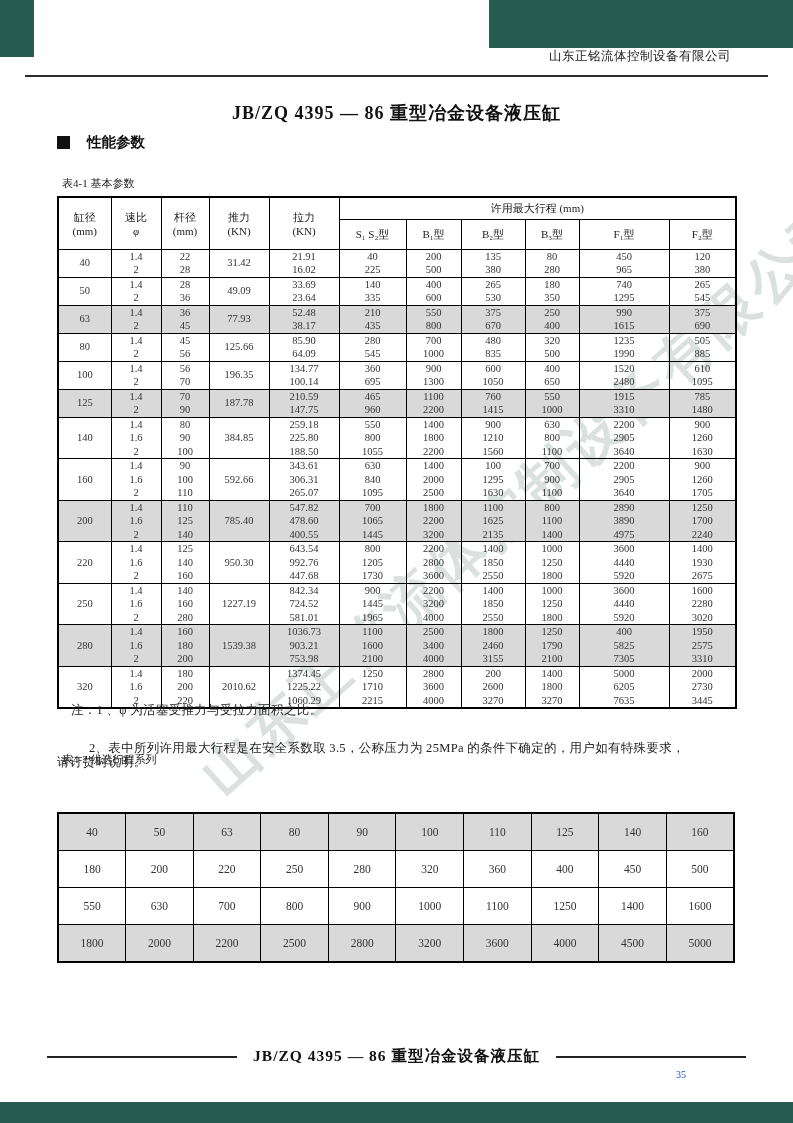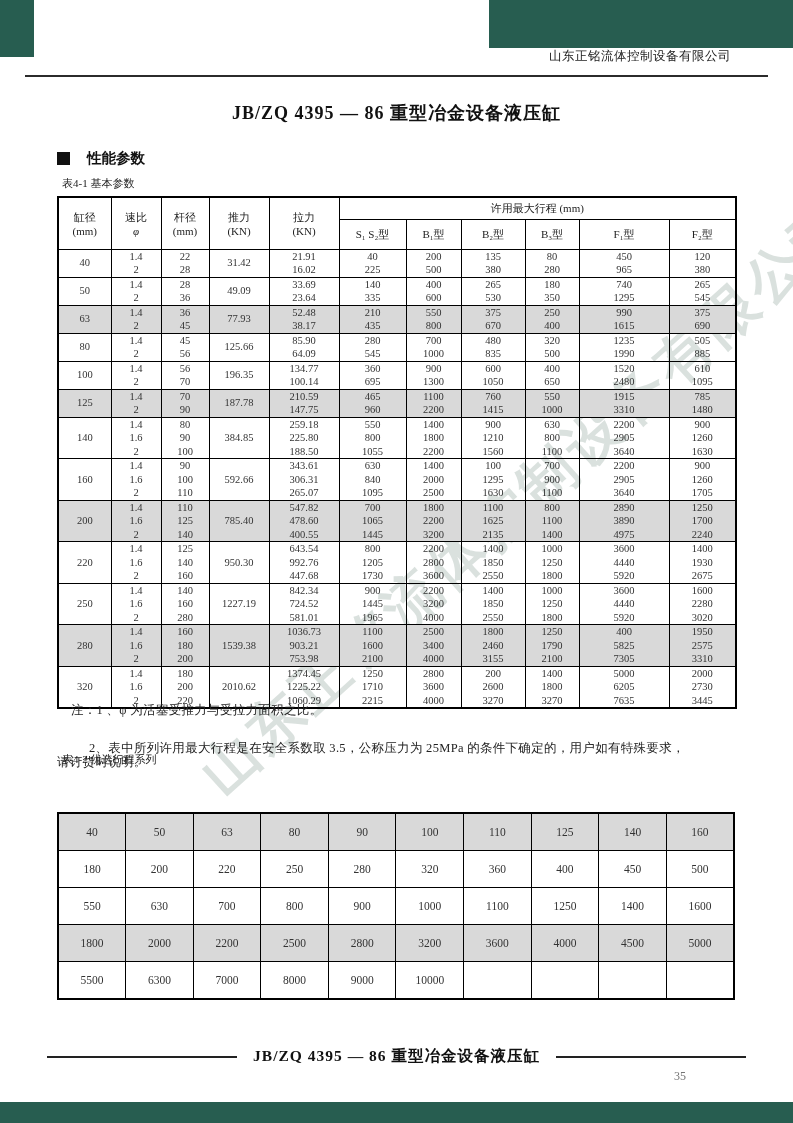"性能参数" .section { margin-top: 16px -> none }
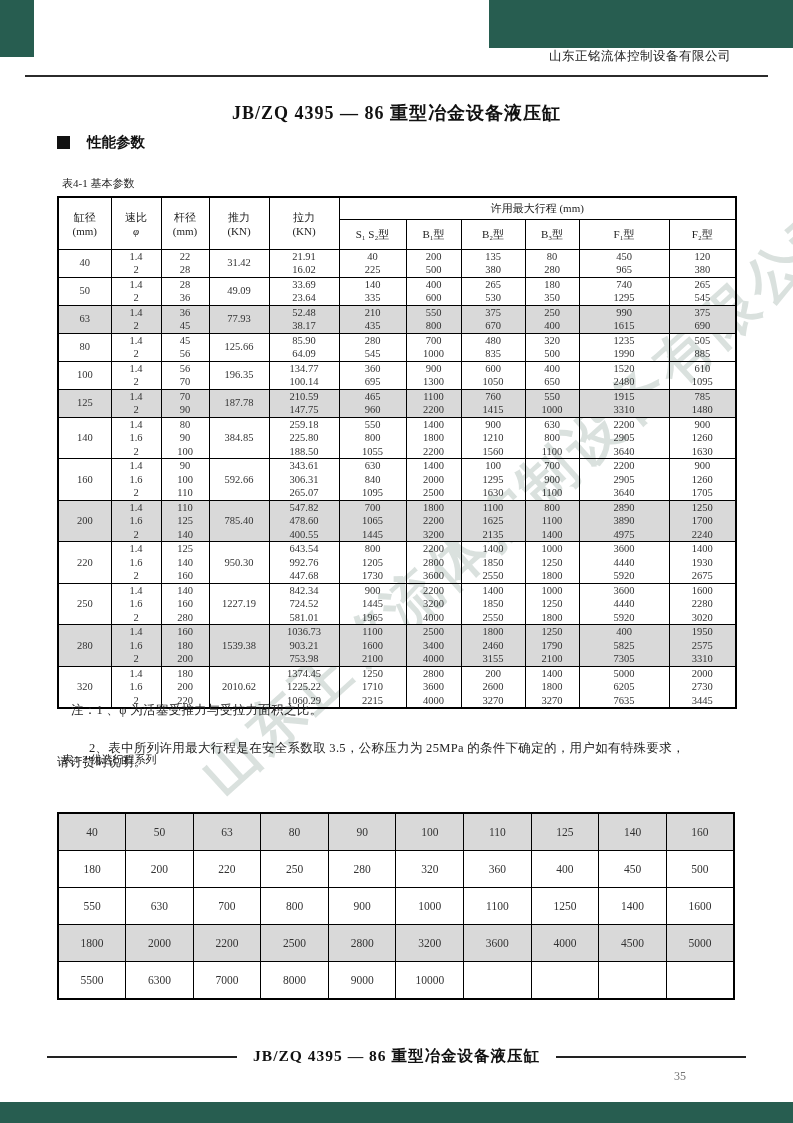"5500" tr { html: <tr> <td>5500</td> <td>6300</td> <td>7000</td> <td>8000</td> <td>9000</td> <td>10000</td> <td></td> <td></td> <td></td> <td></td> </tr> -> none }
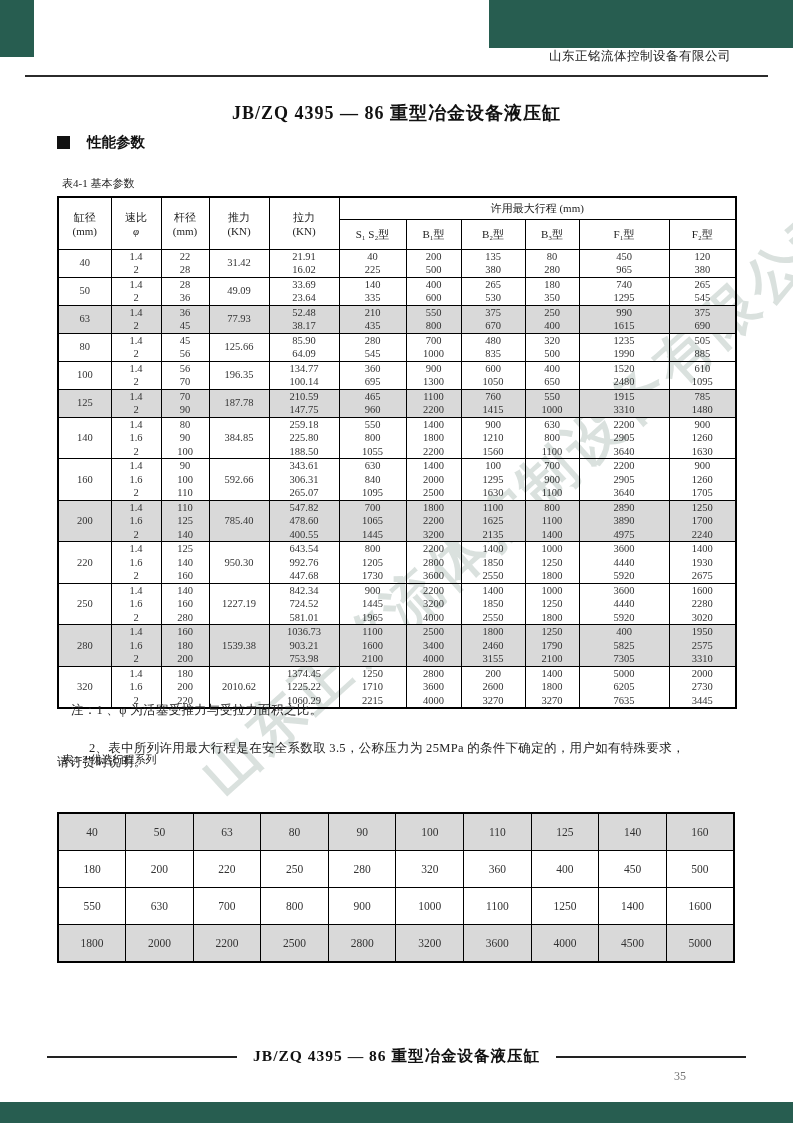"35" .pageno { color: #737373 -> #1d4ed8; font-size: 12px -> 10px }
